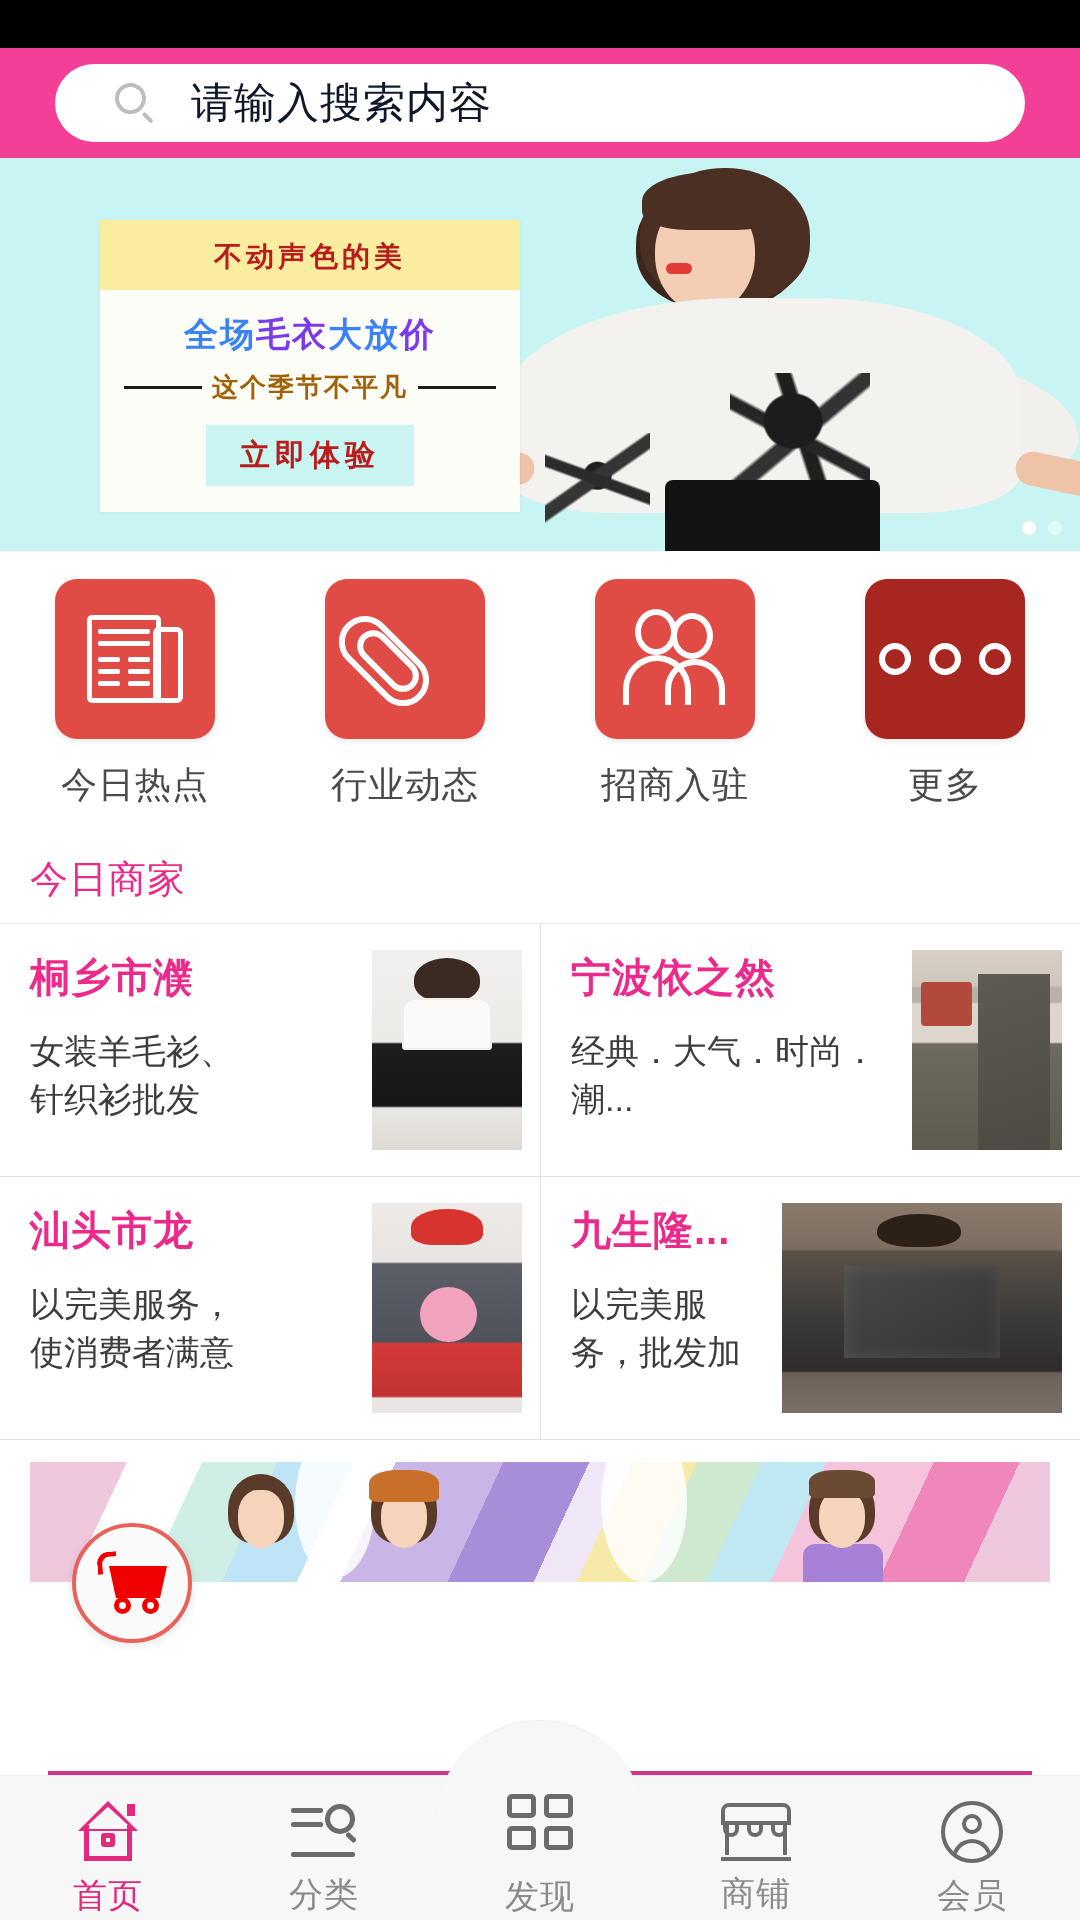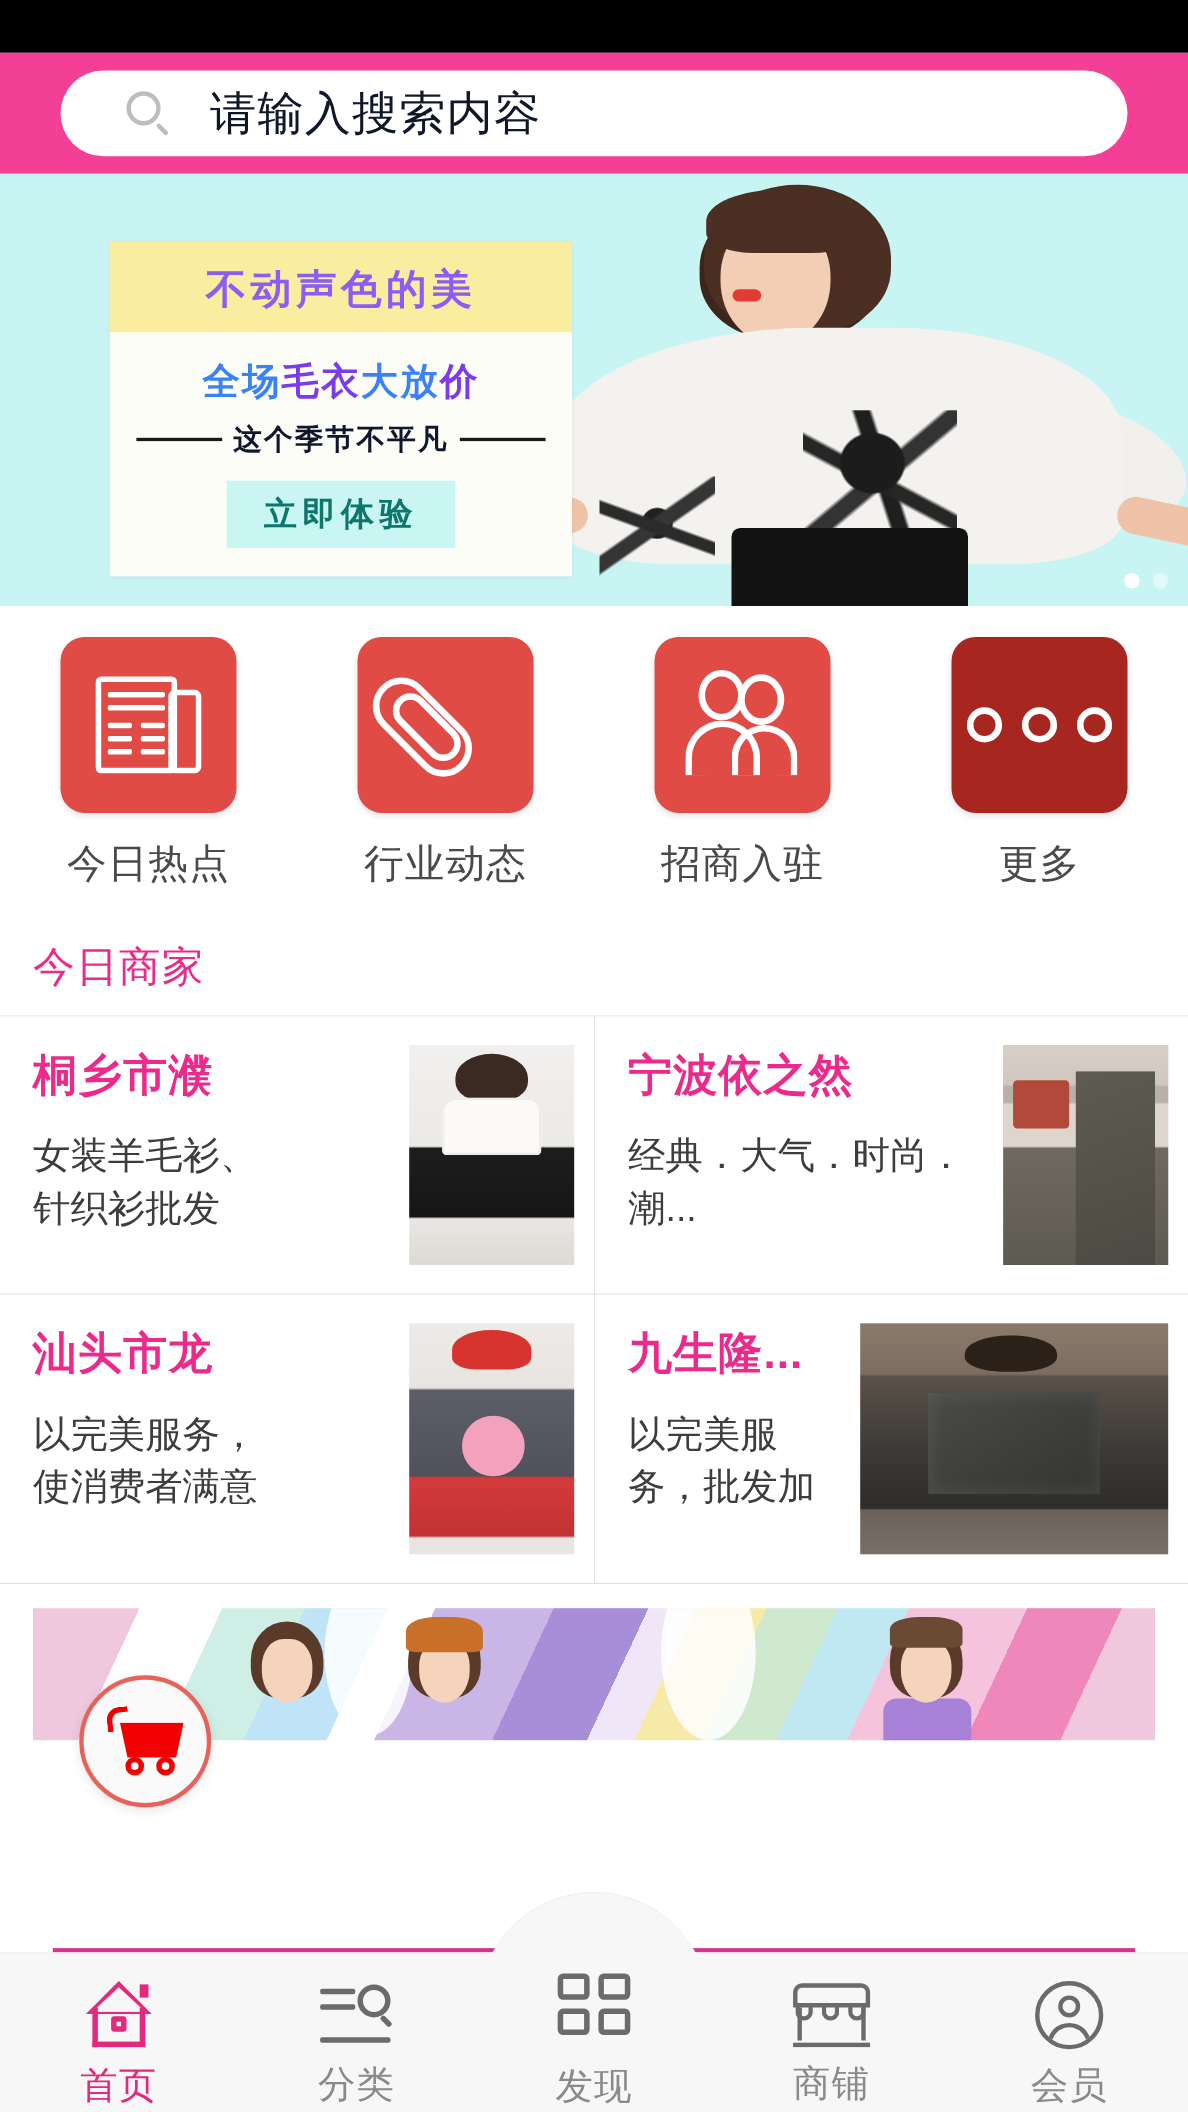"不动声色的美" .promo-top span { color: #8b5cf6 -> #b91c1c; font-size: 37px -> 28px }
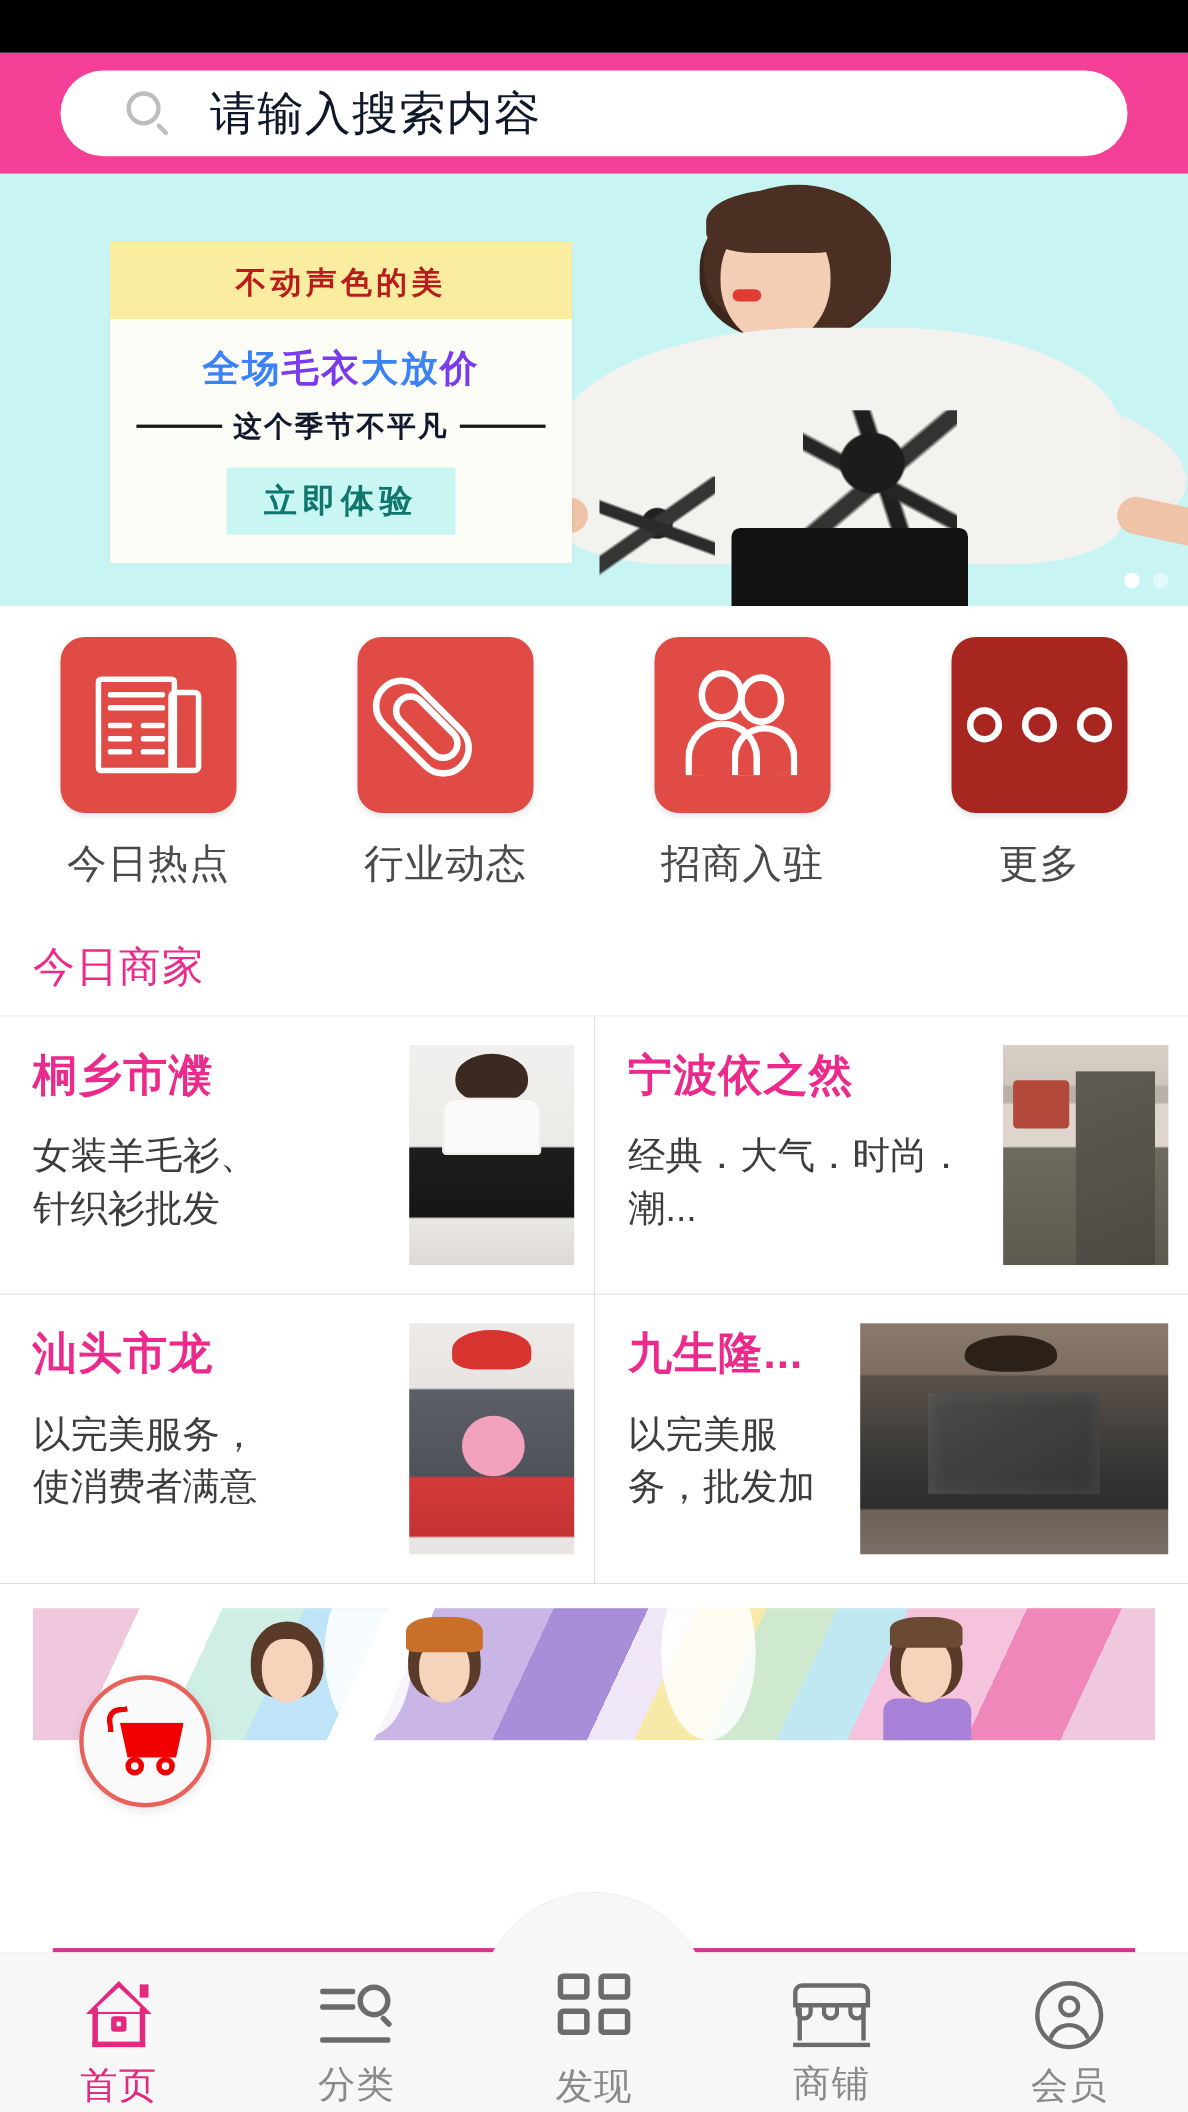"这个季节不平凡" .promo-sub .tx { color: #0f172a -> #a16207 }
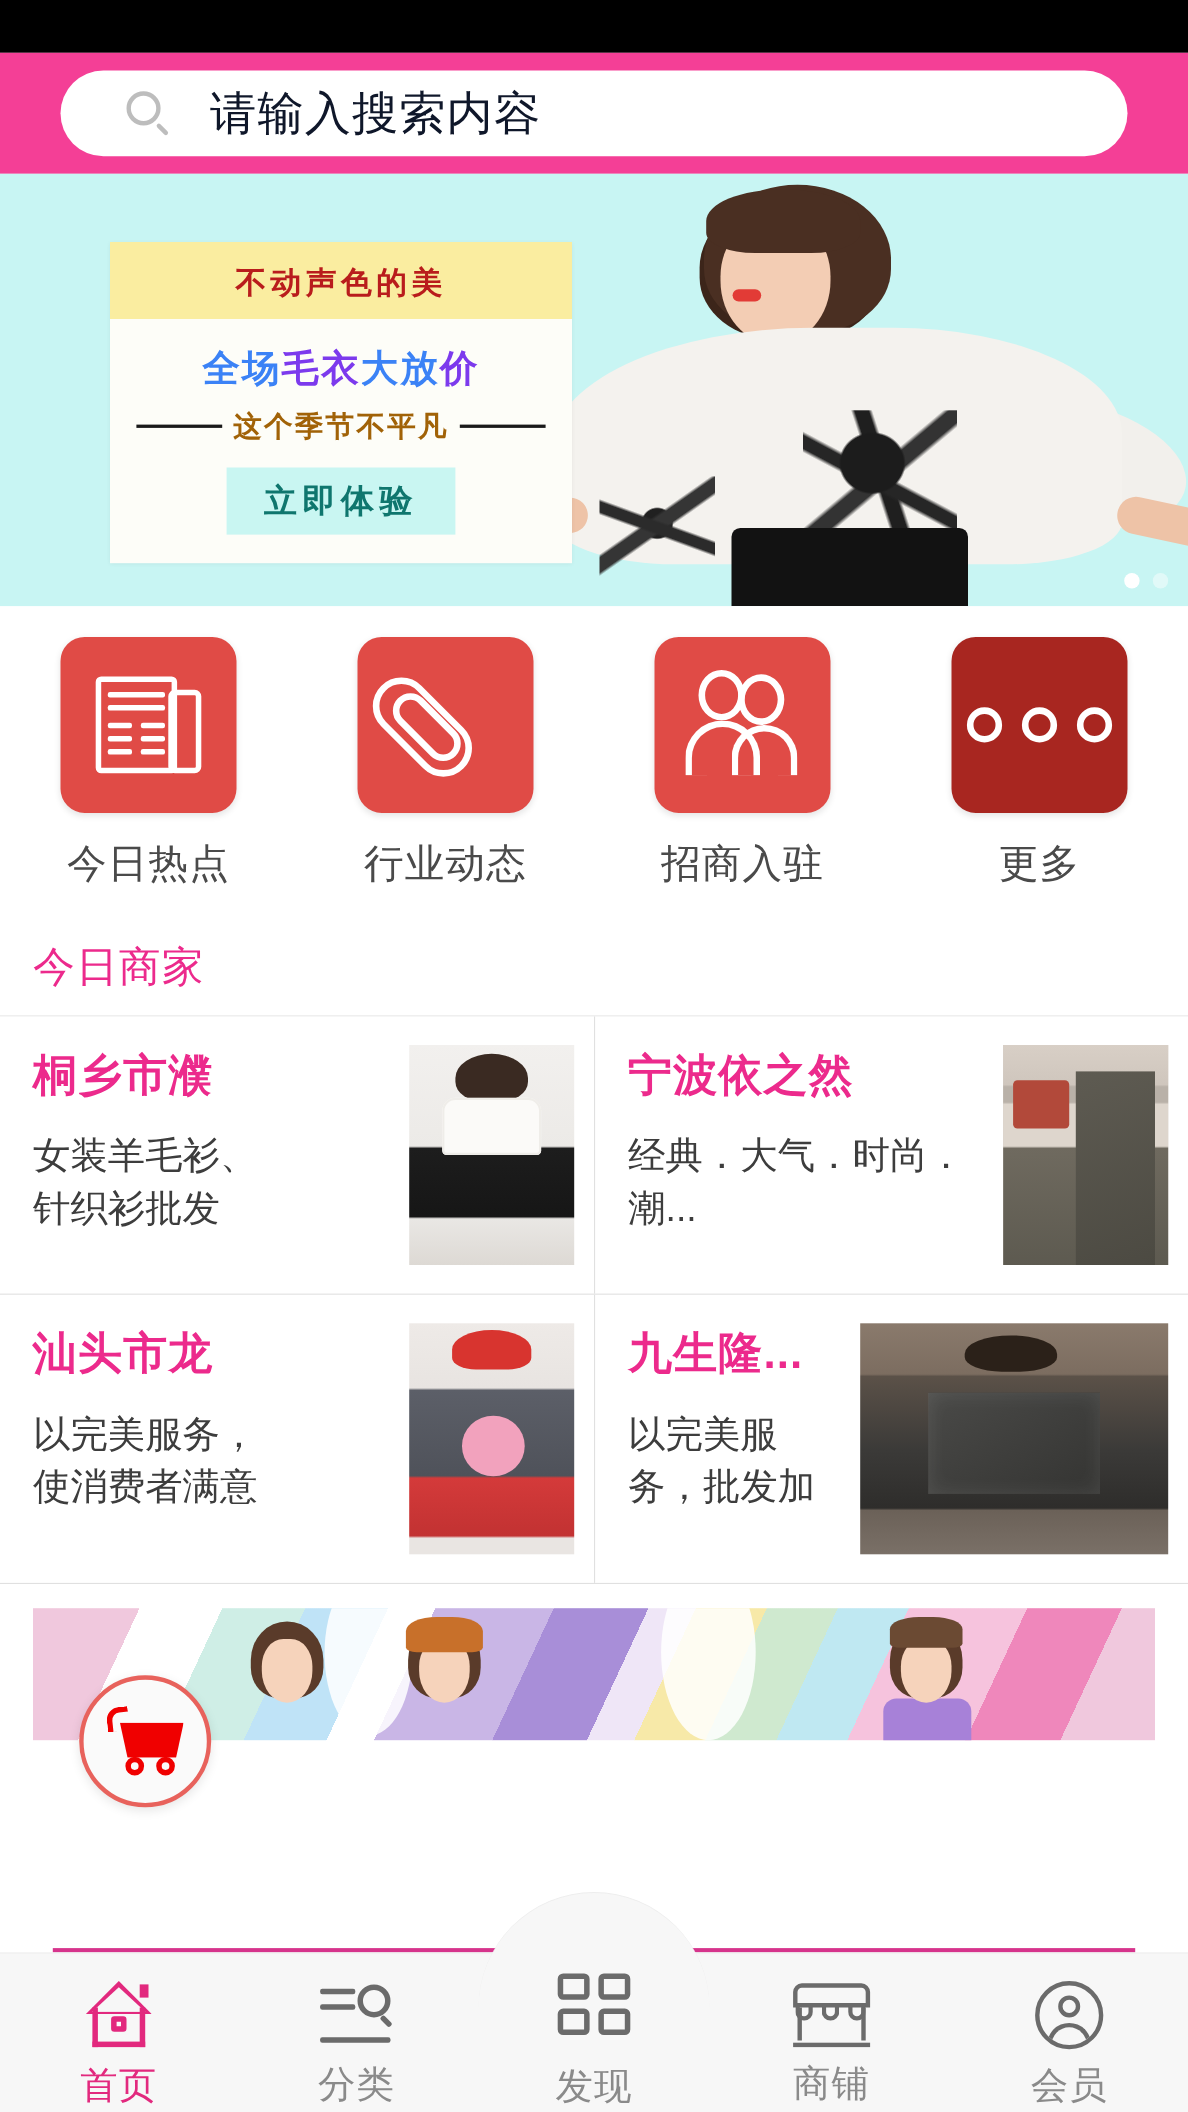"立即体验" .promo-btn { color: #0f766e -> #b91c1c }
